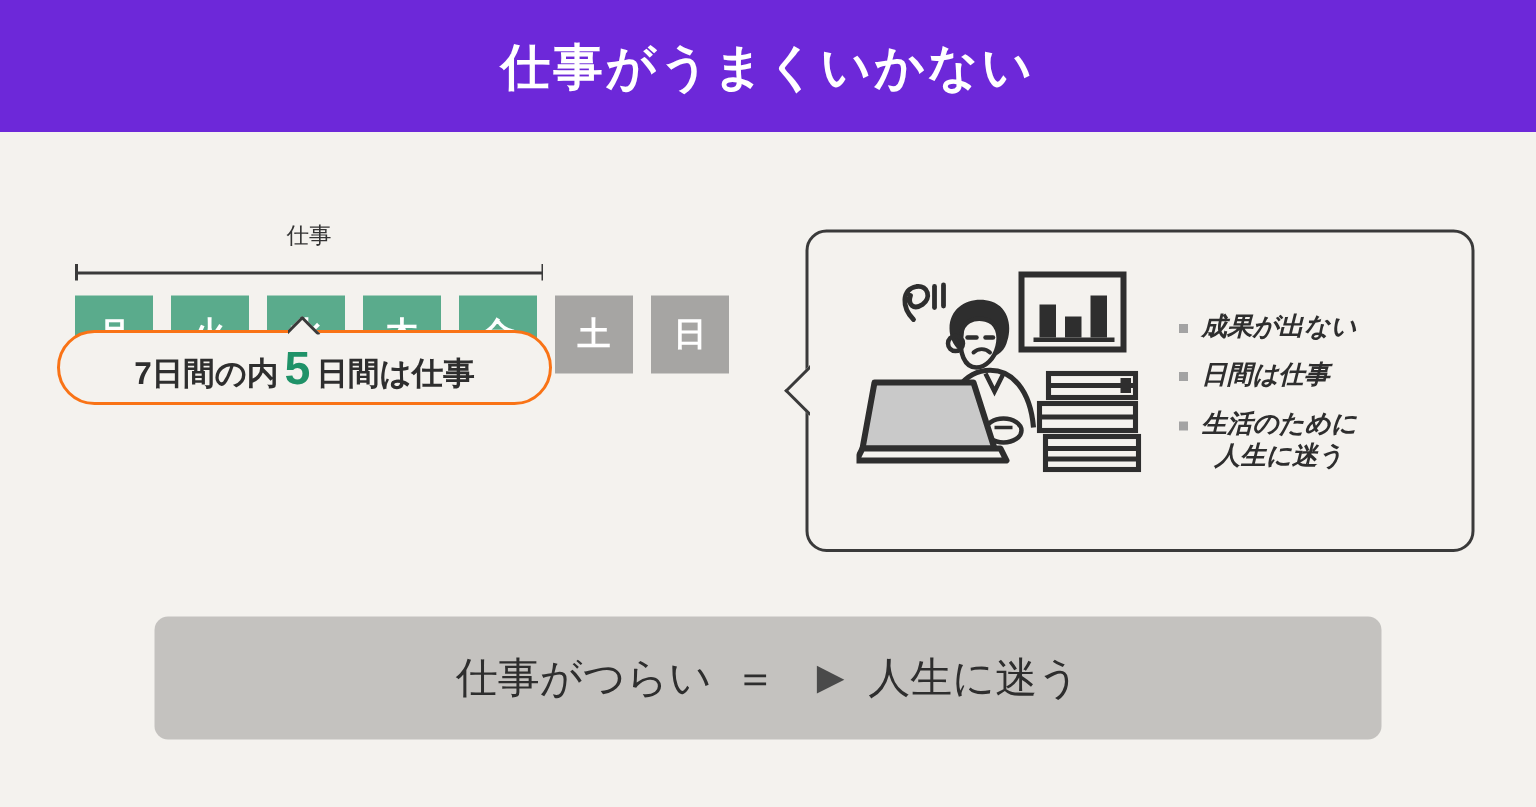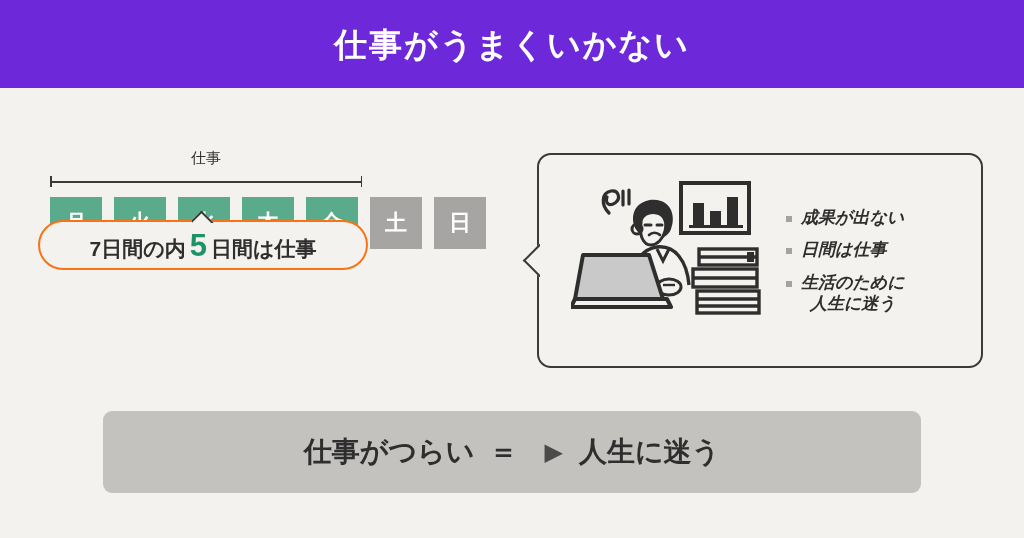"仕事がつらい" .banner-text { font-weight: bold -> normal }
